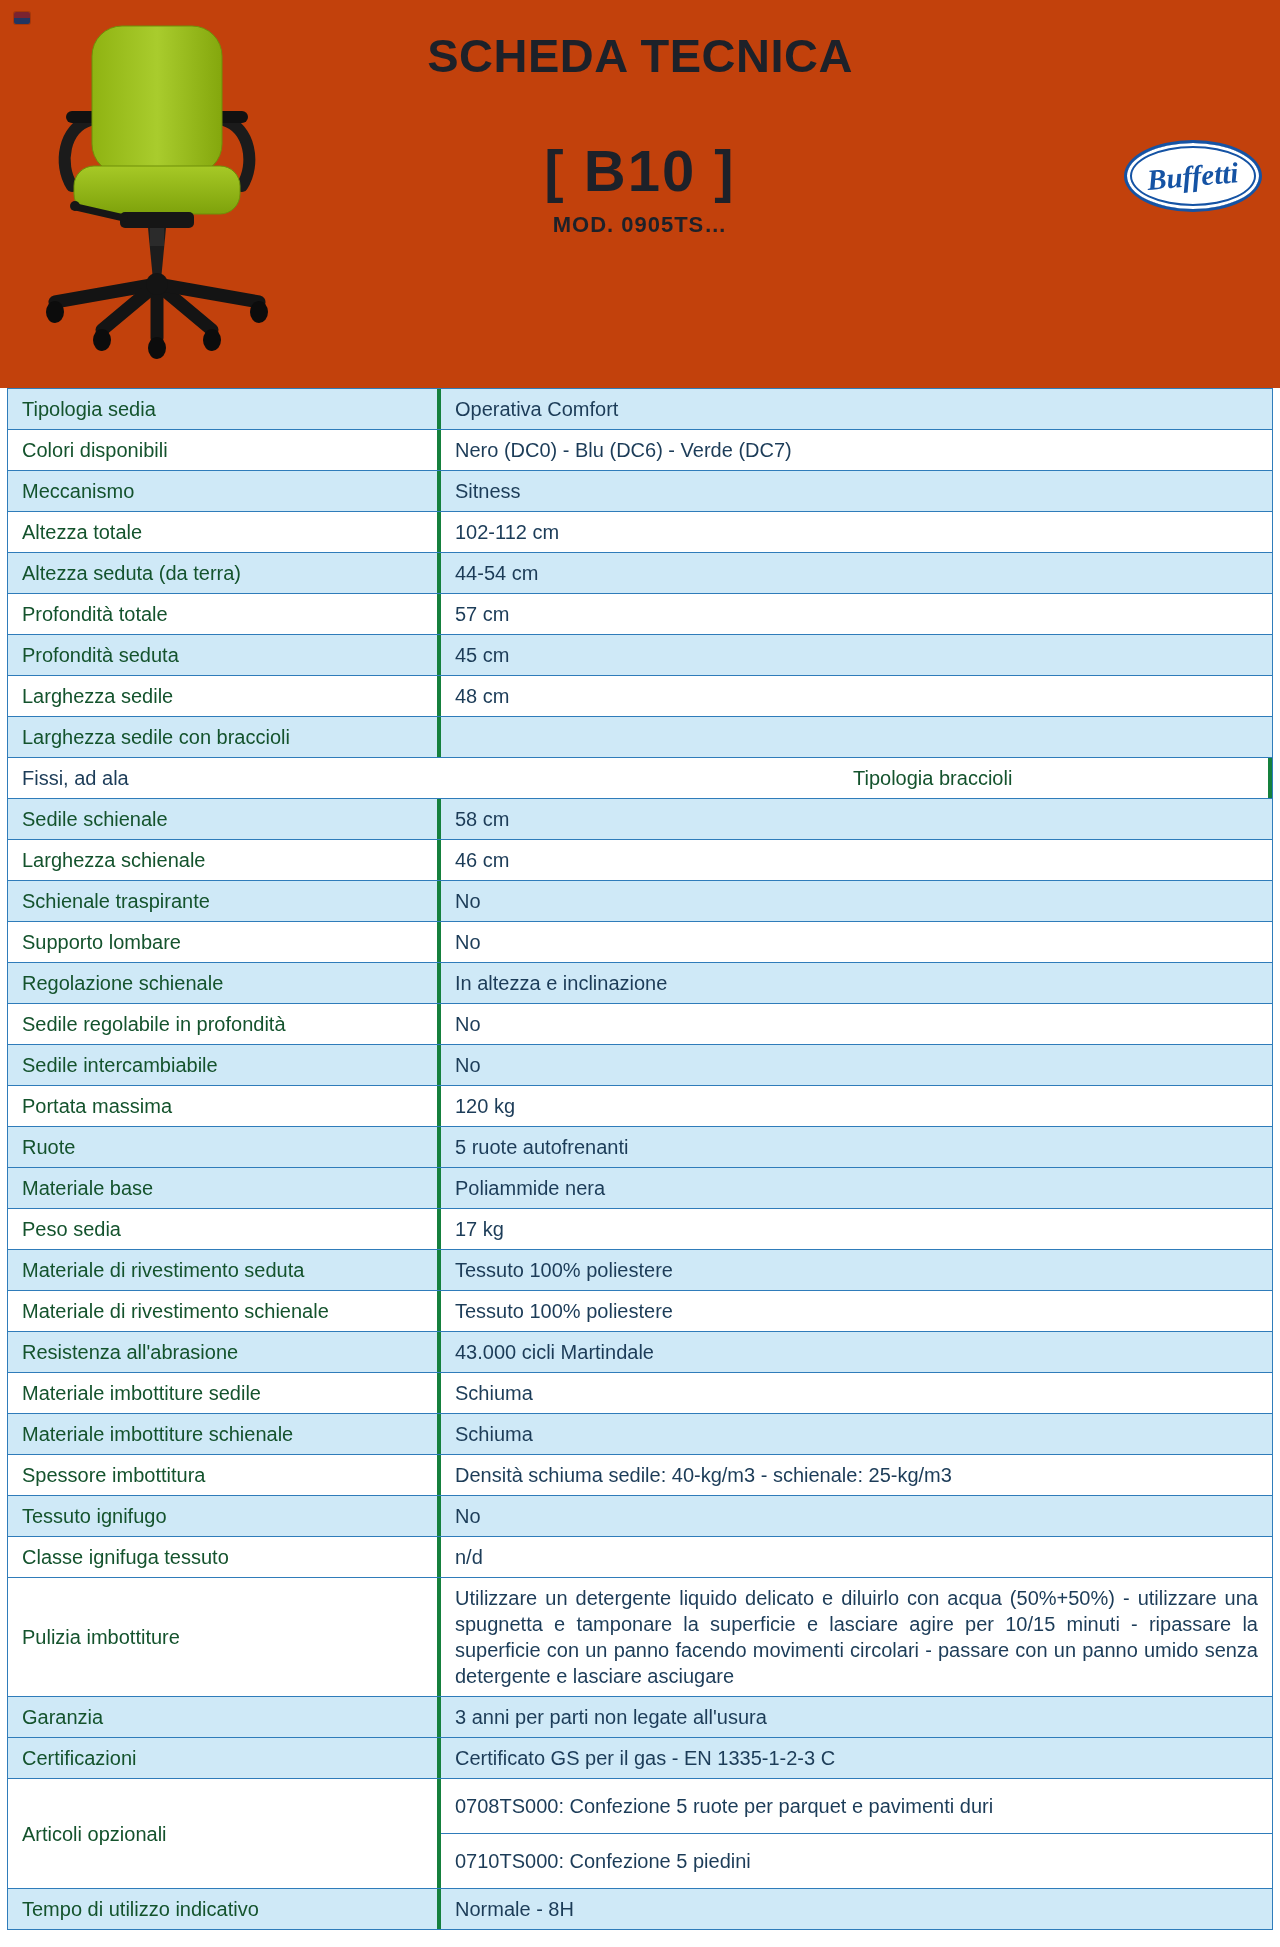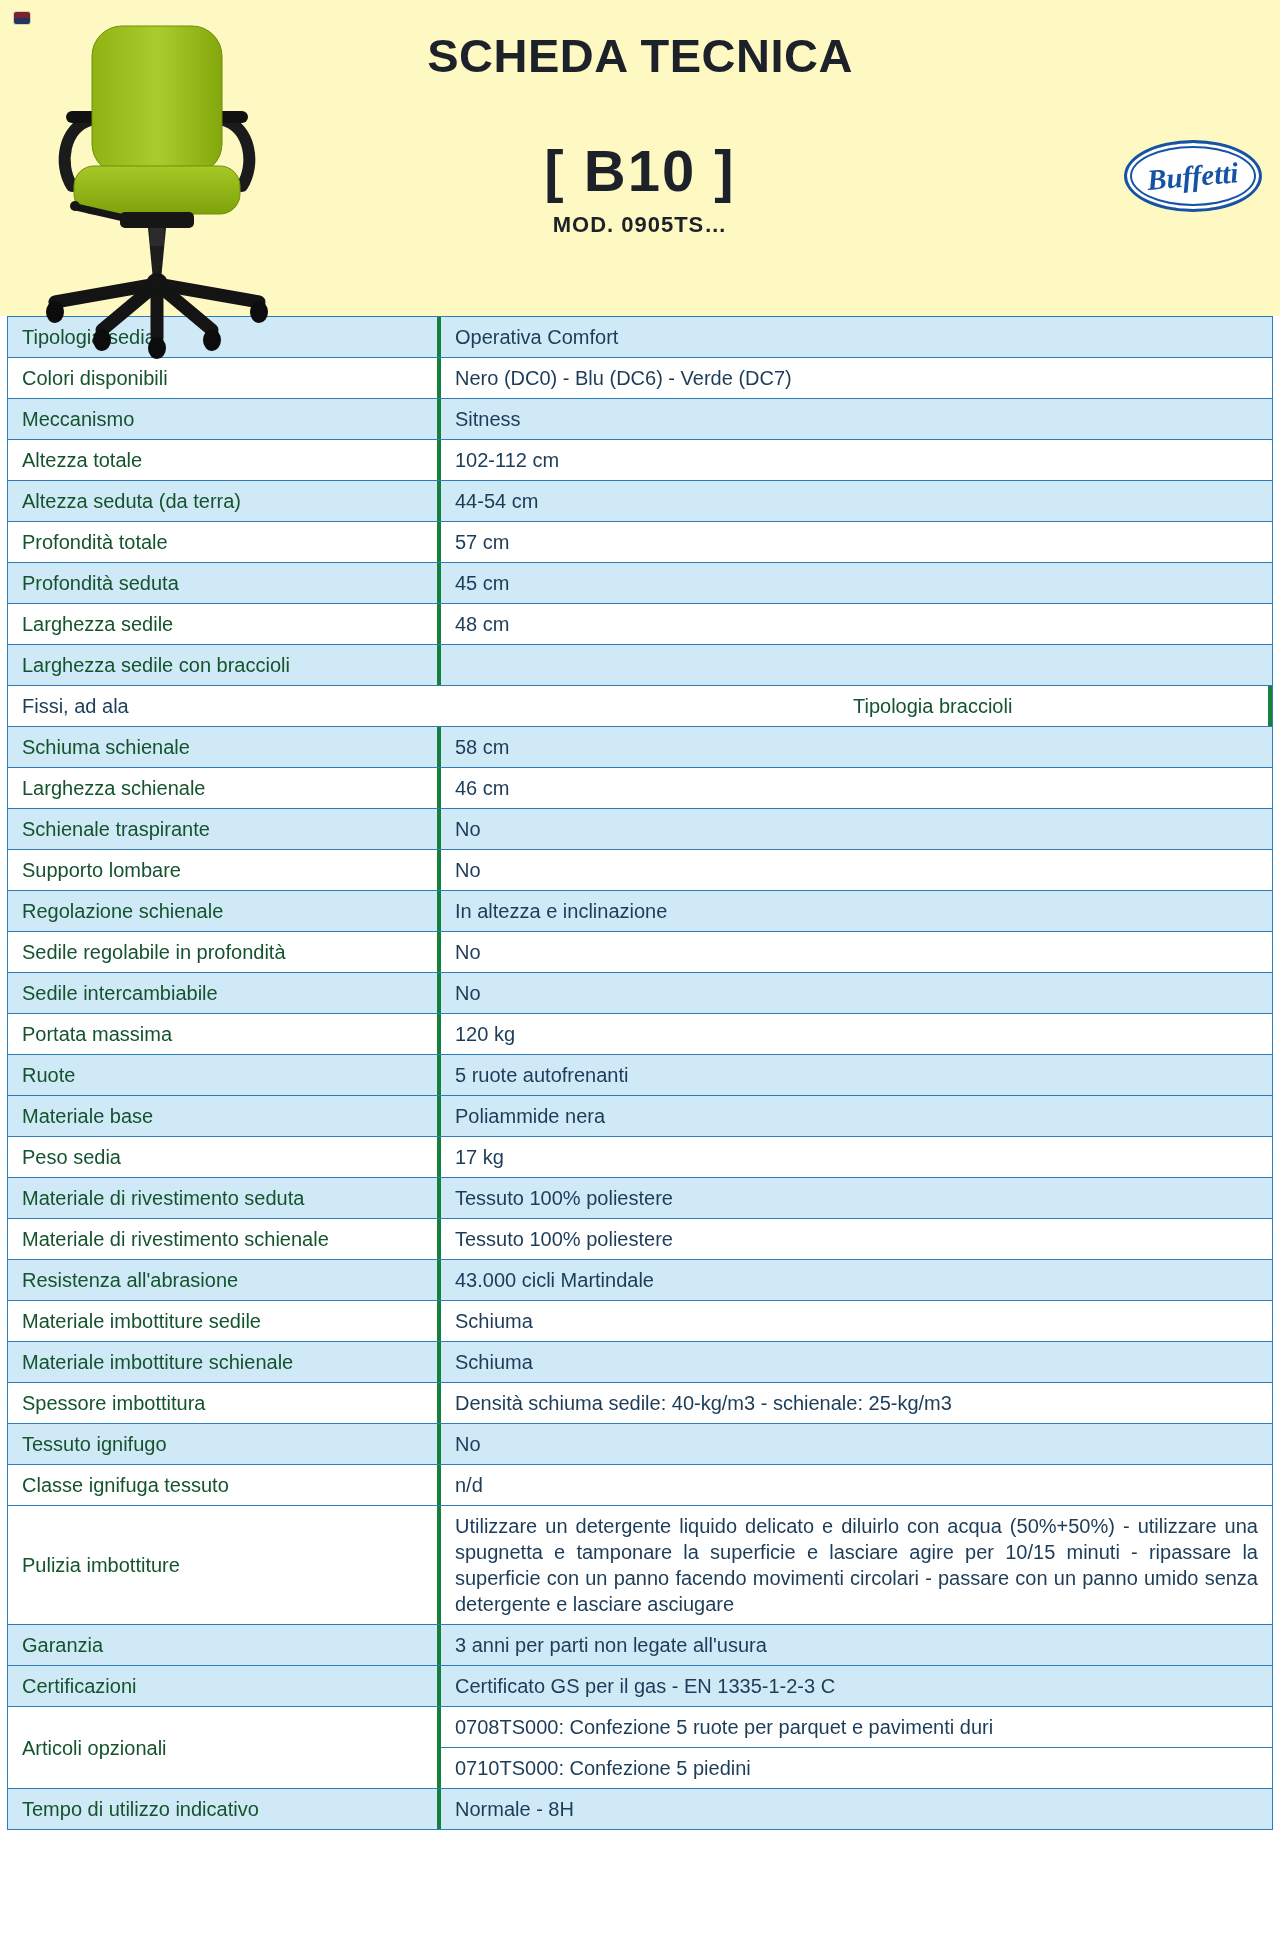"SCHEDA TECNICA" header { background: #fef9c3 -> #c2410c; height: 316px -> 388px }
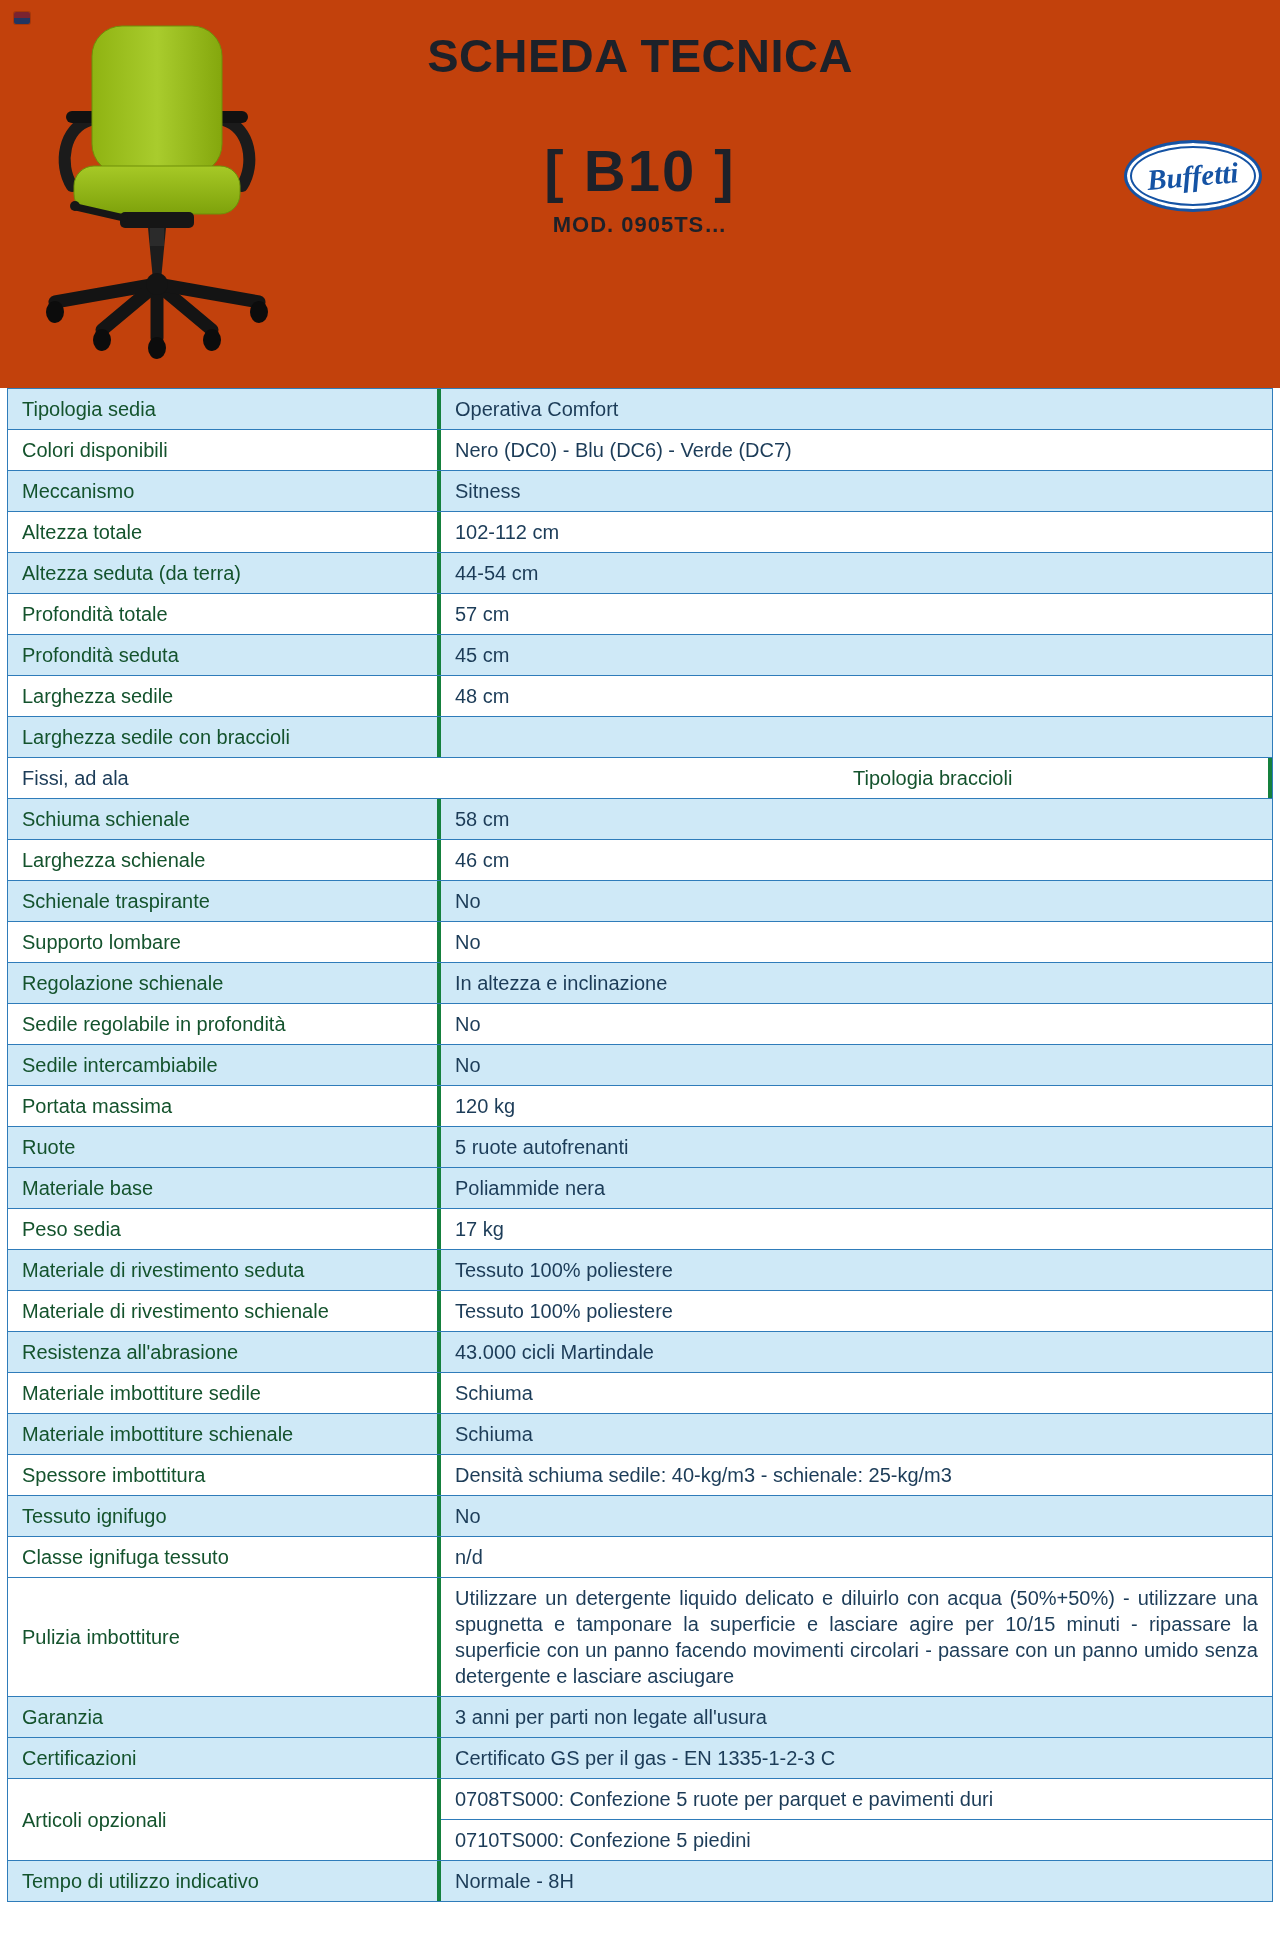"Schiuma schienale" div.cell { text: Schiuma -> Sedile }
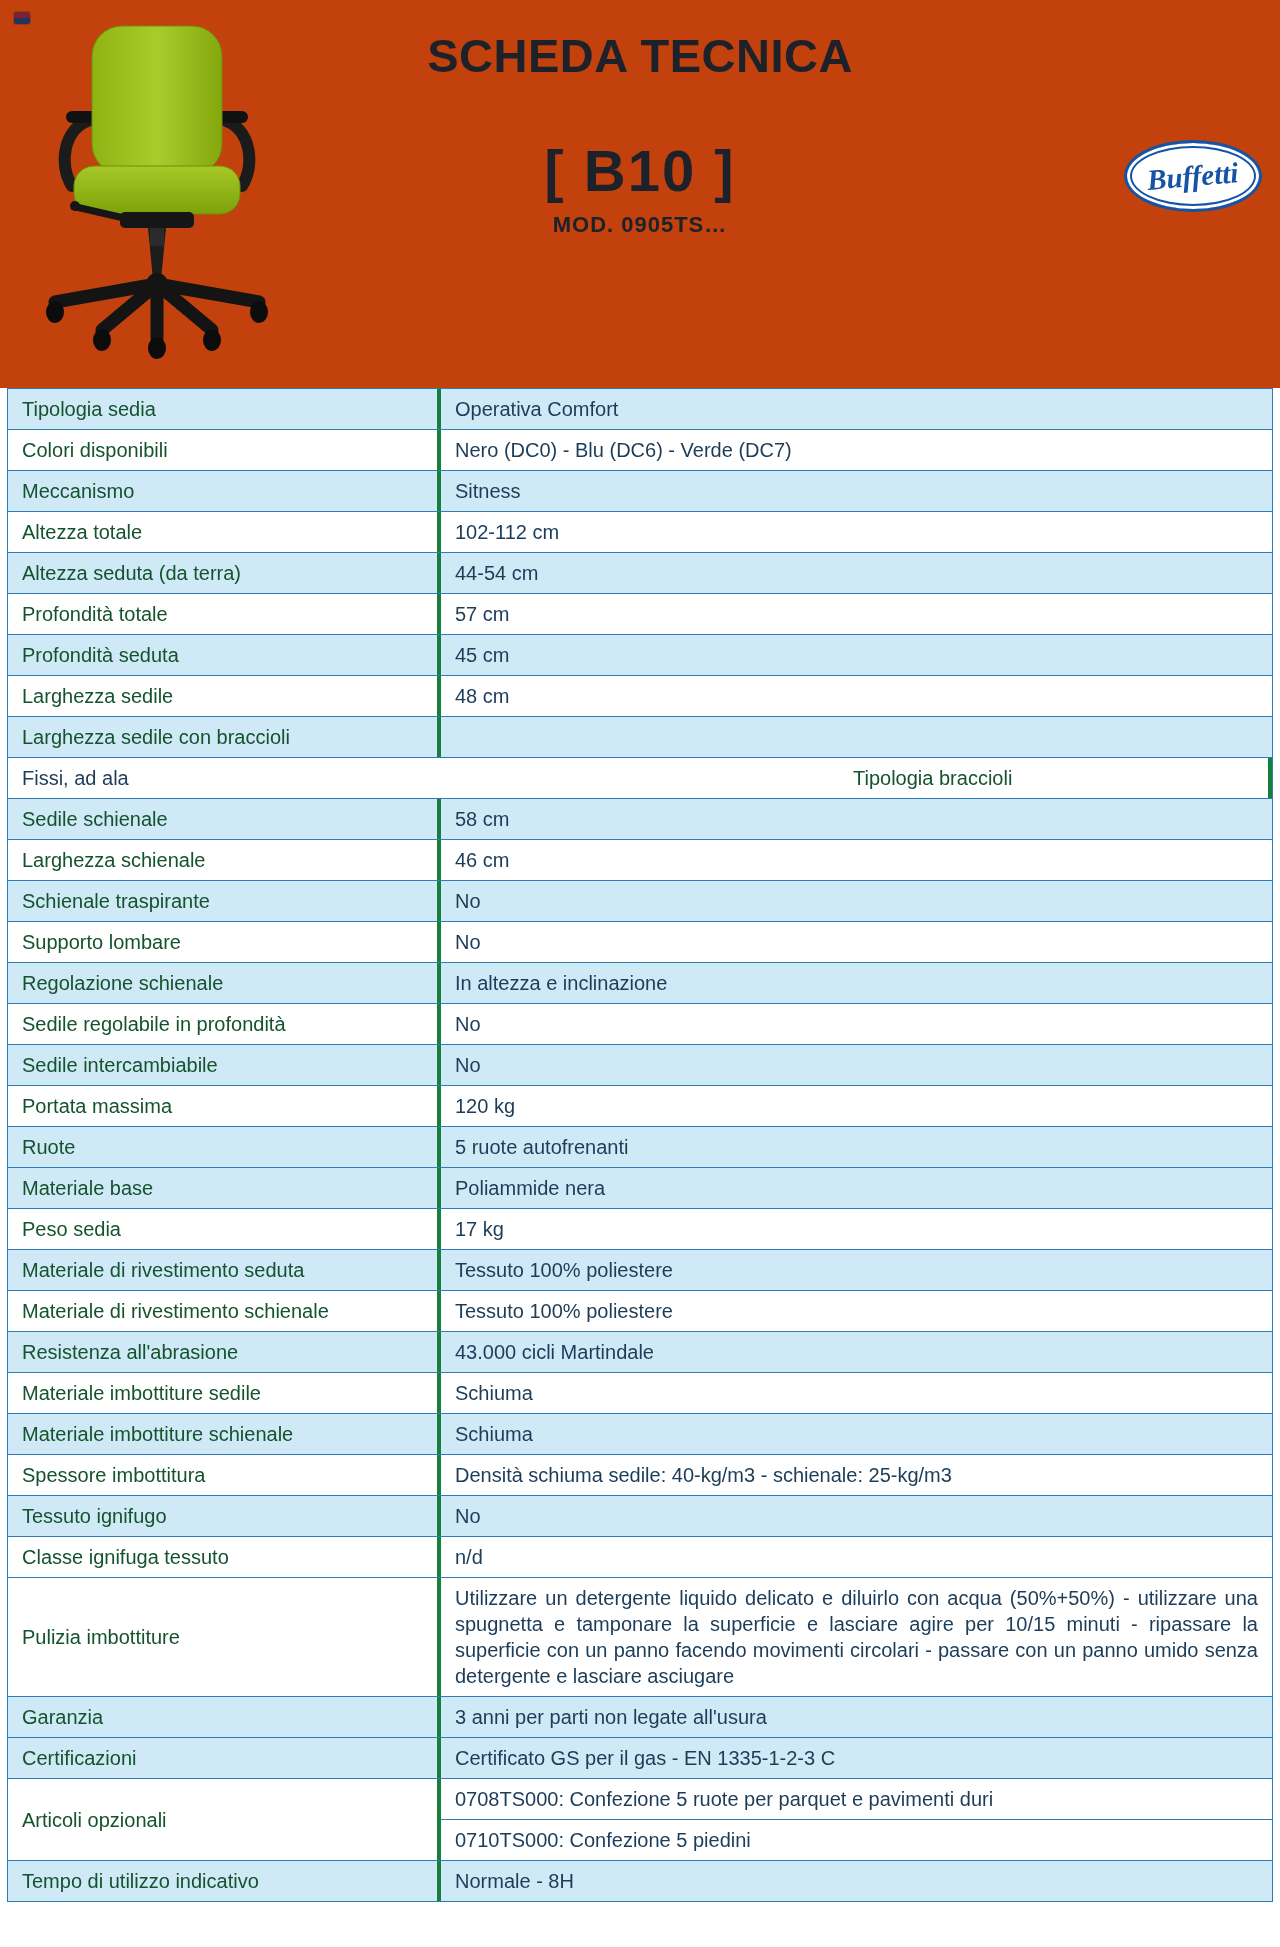"0708TS000: Confezione 5 ruote per" .value-line { padding: 7px 14px -> 14px 14px }
